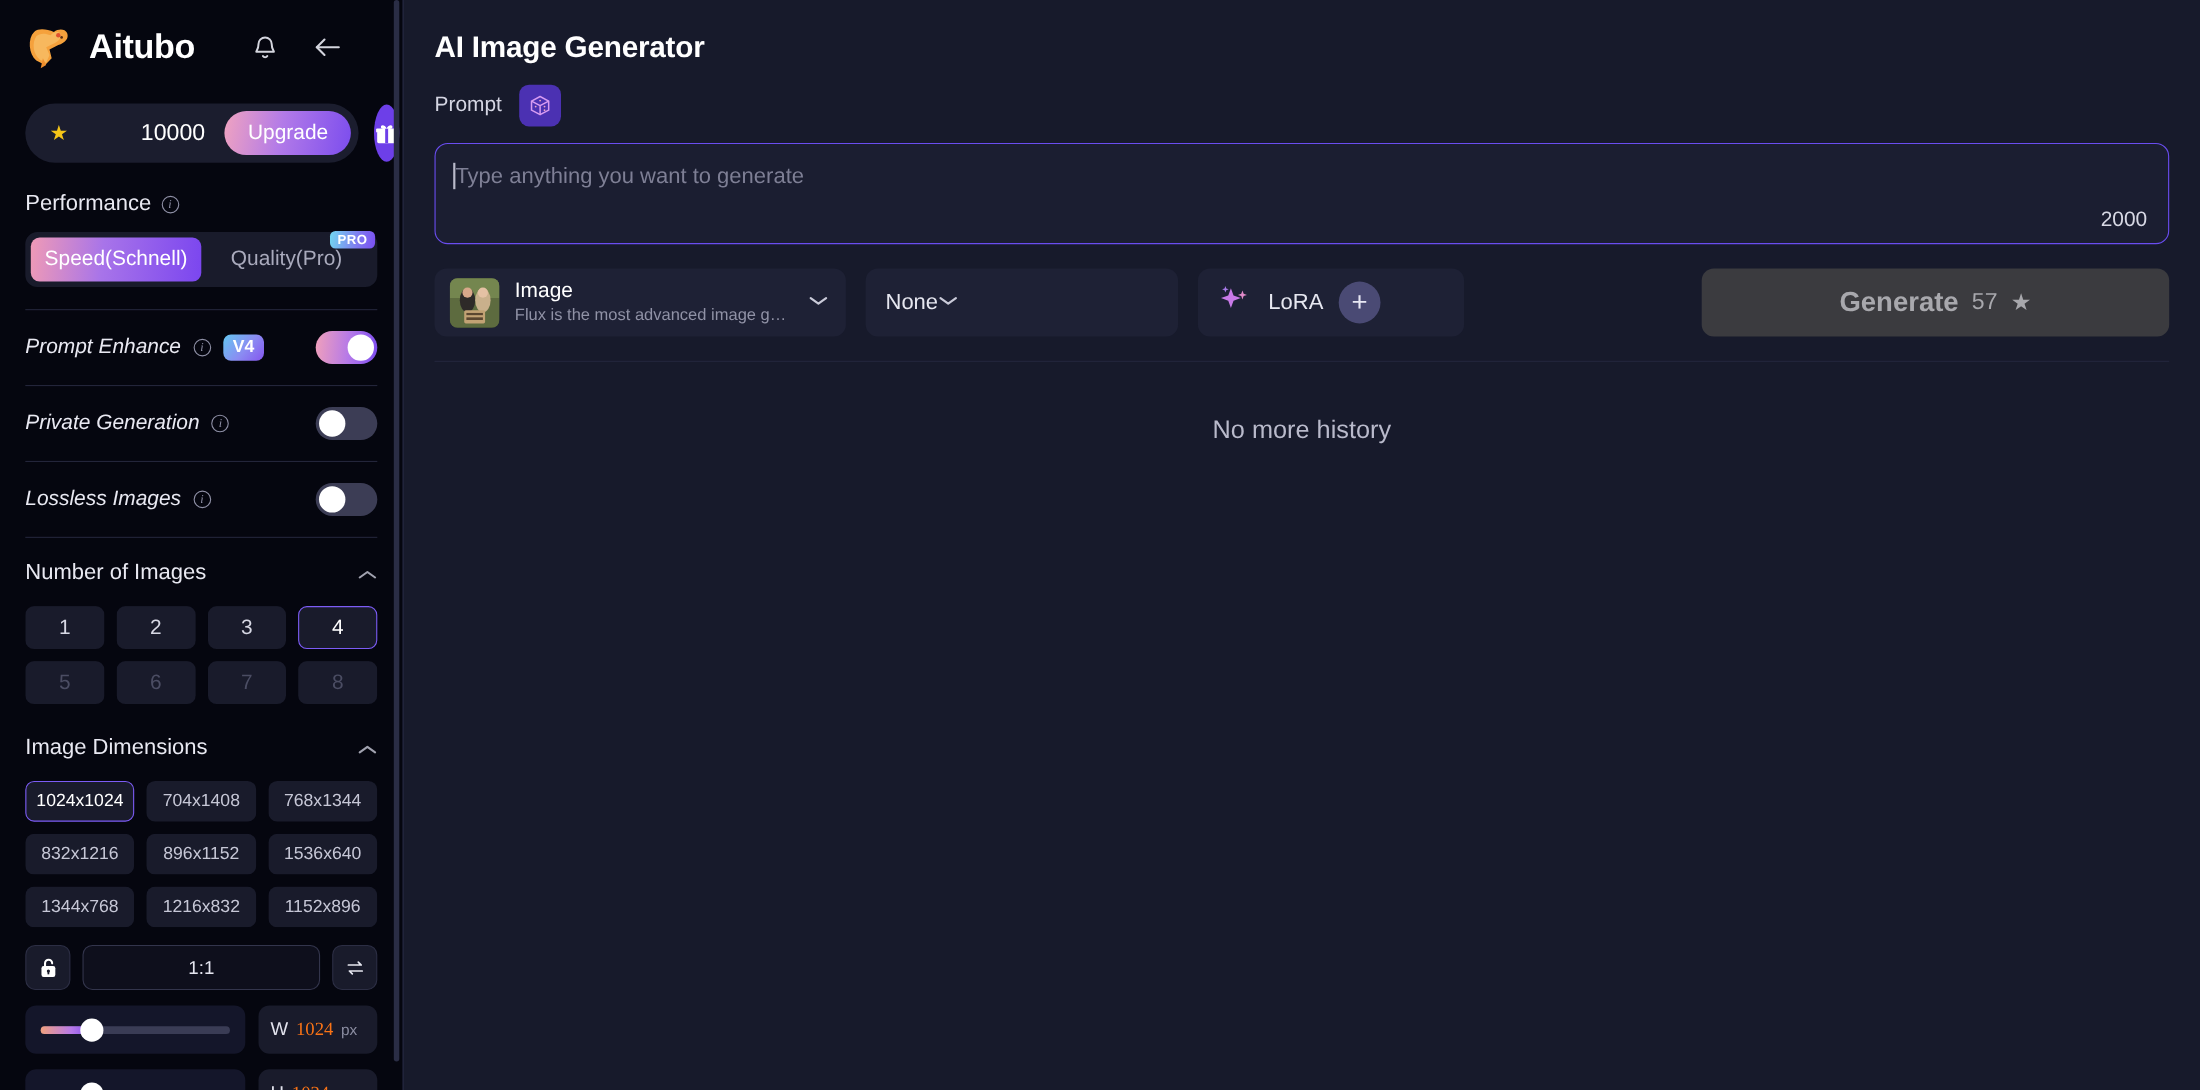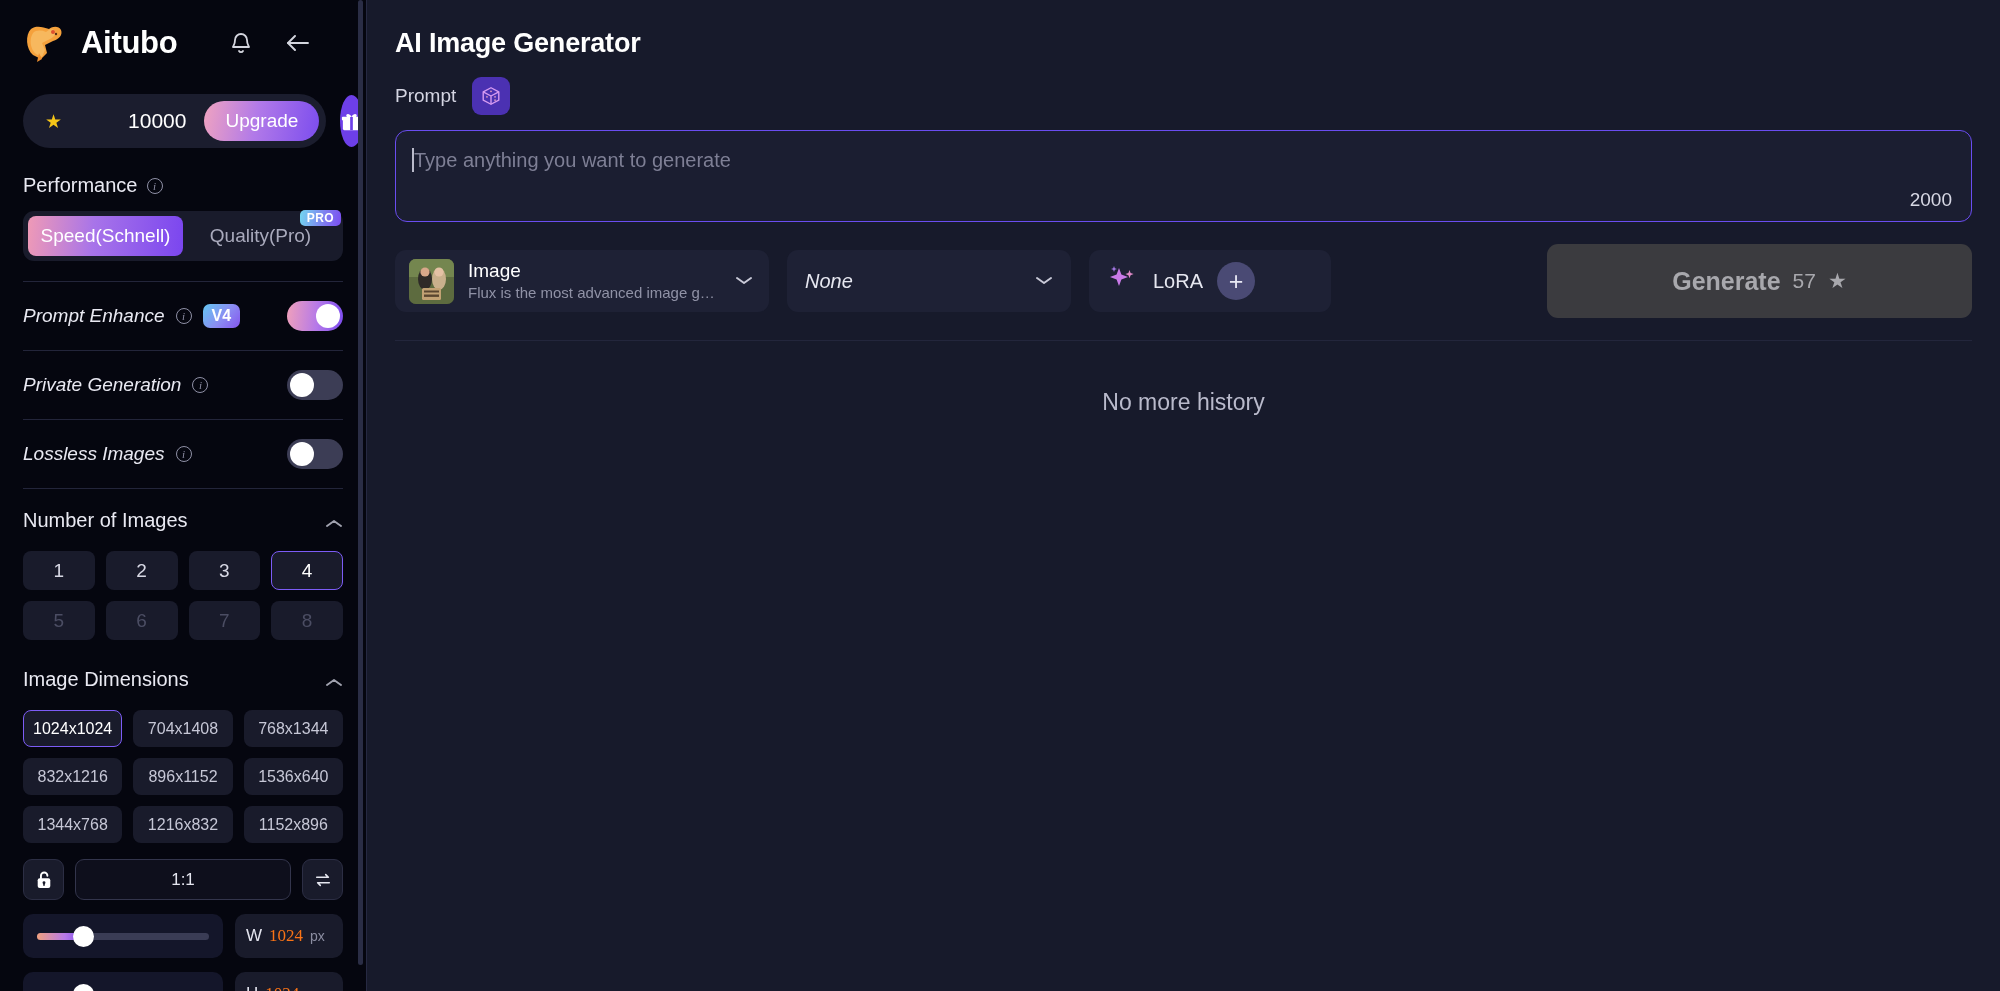"None" .style-sel { font-style: italic -> none; justify-content: space-between -> flex-start }
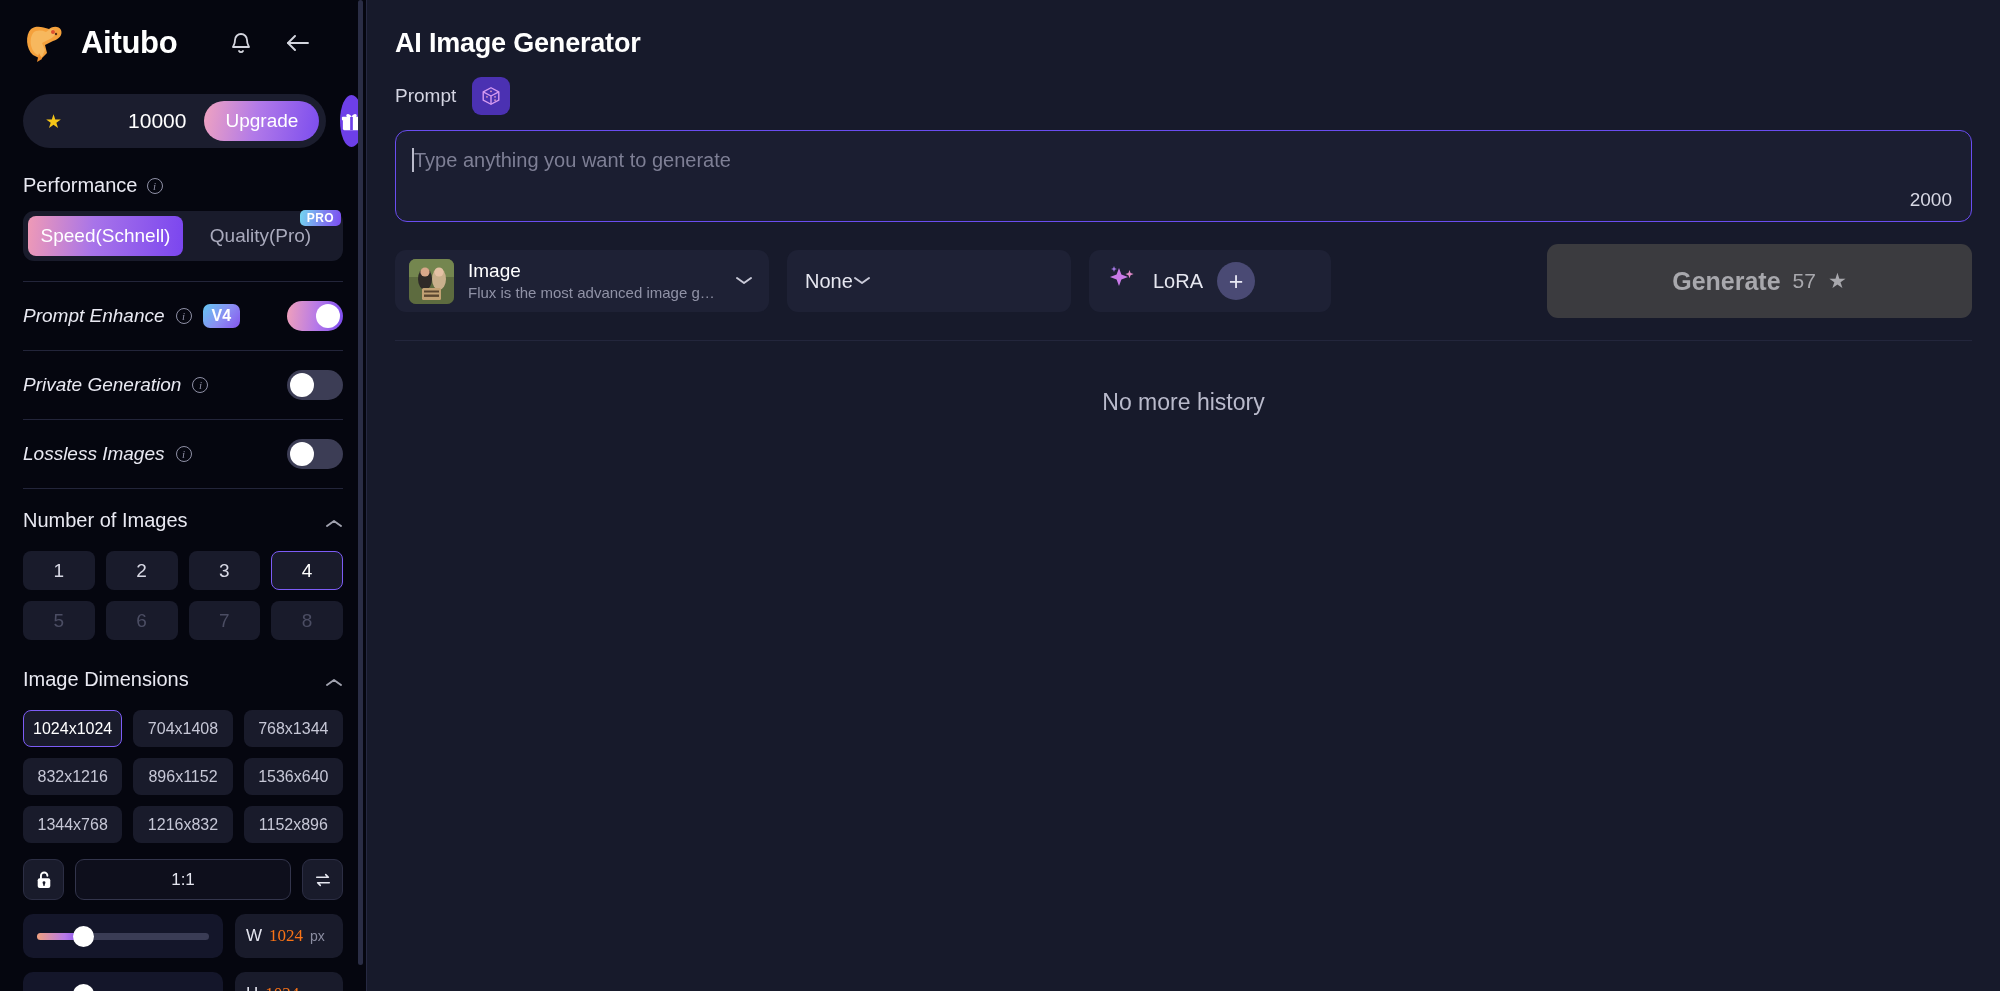"Generate" .gen-btn { height: 74px -> 62px }
